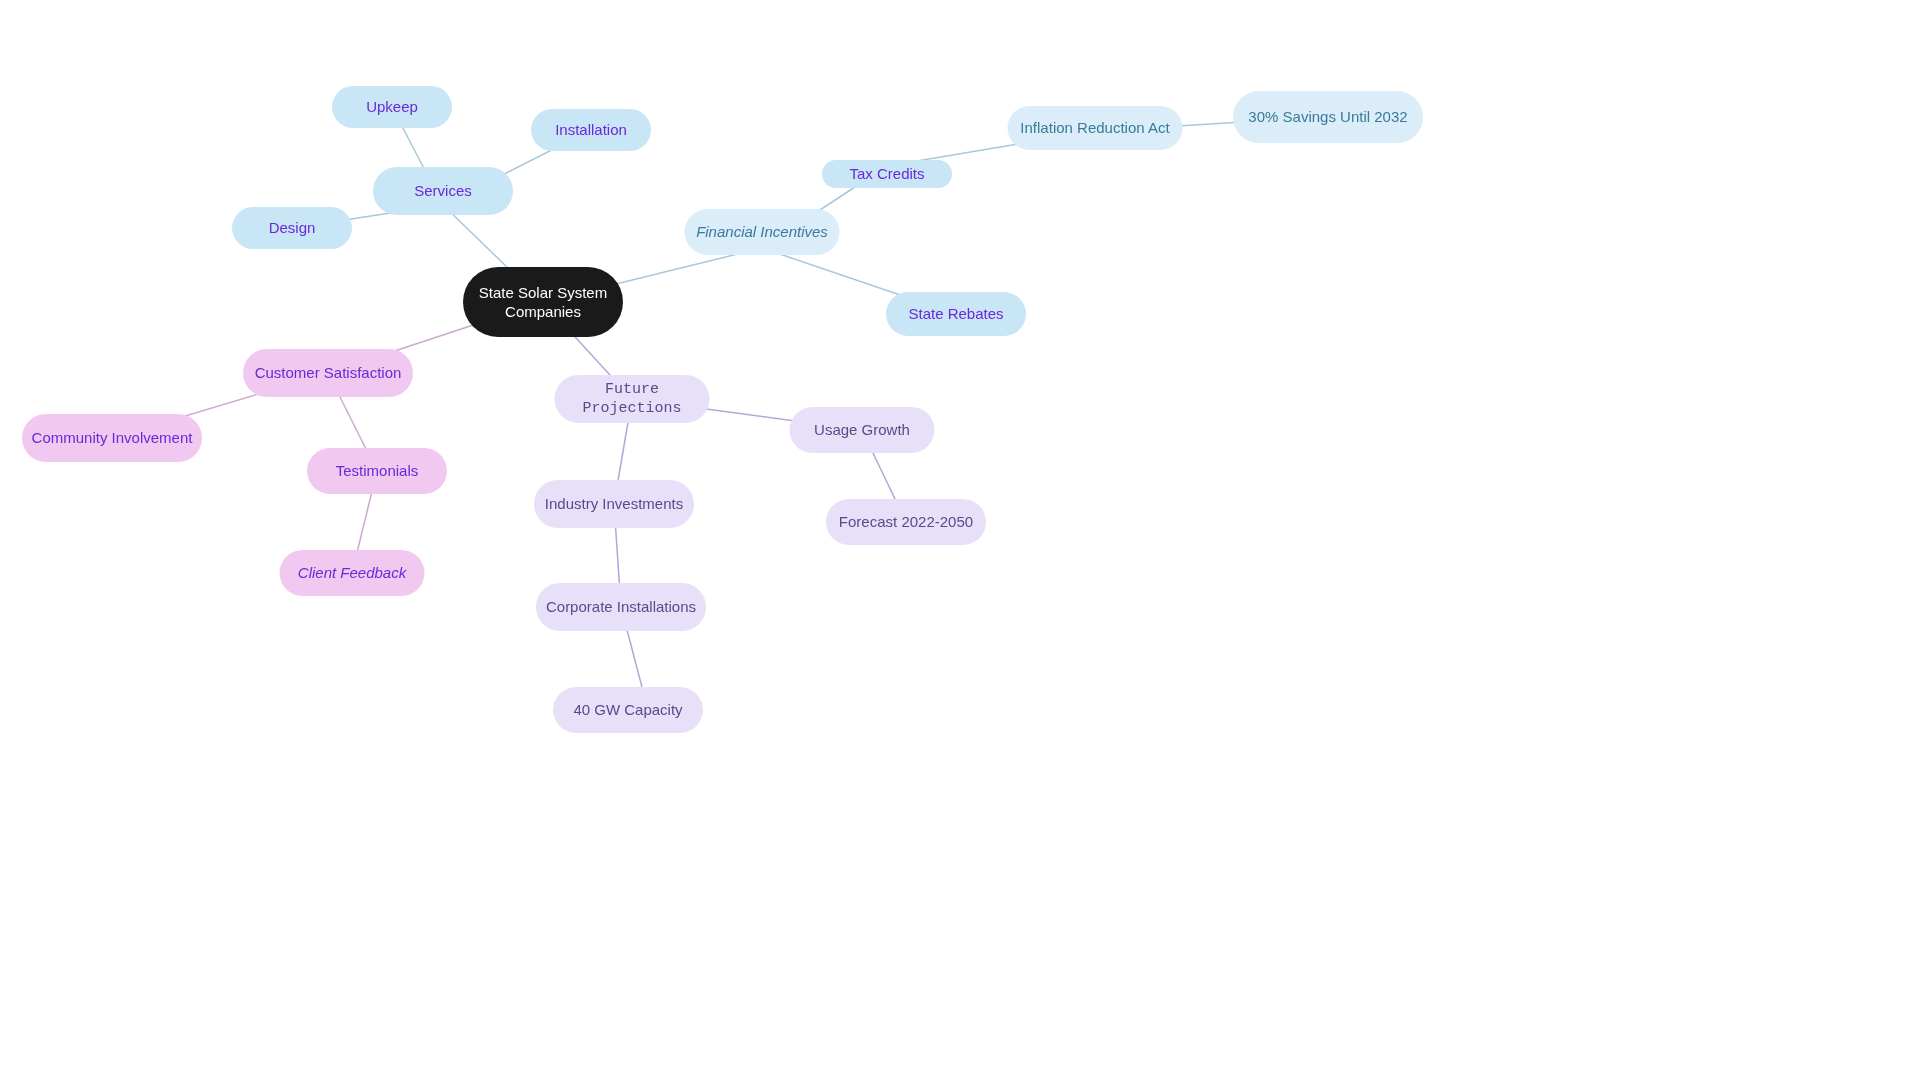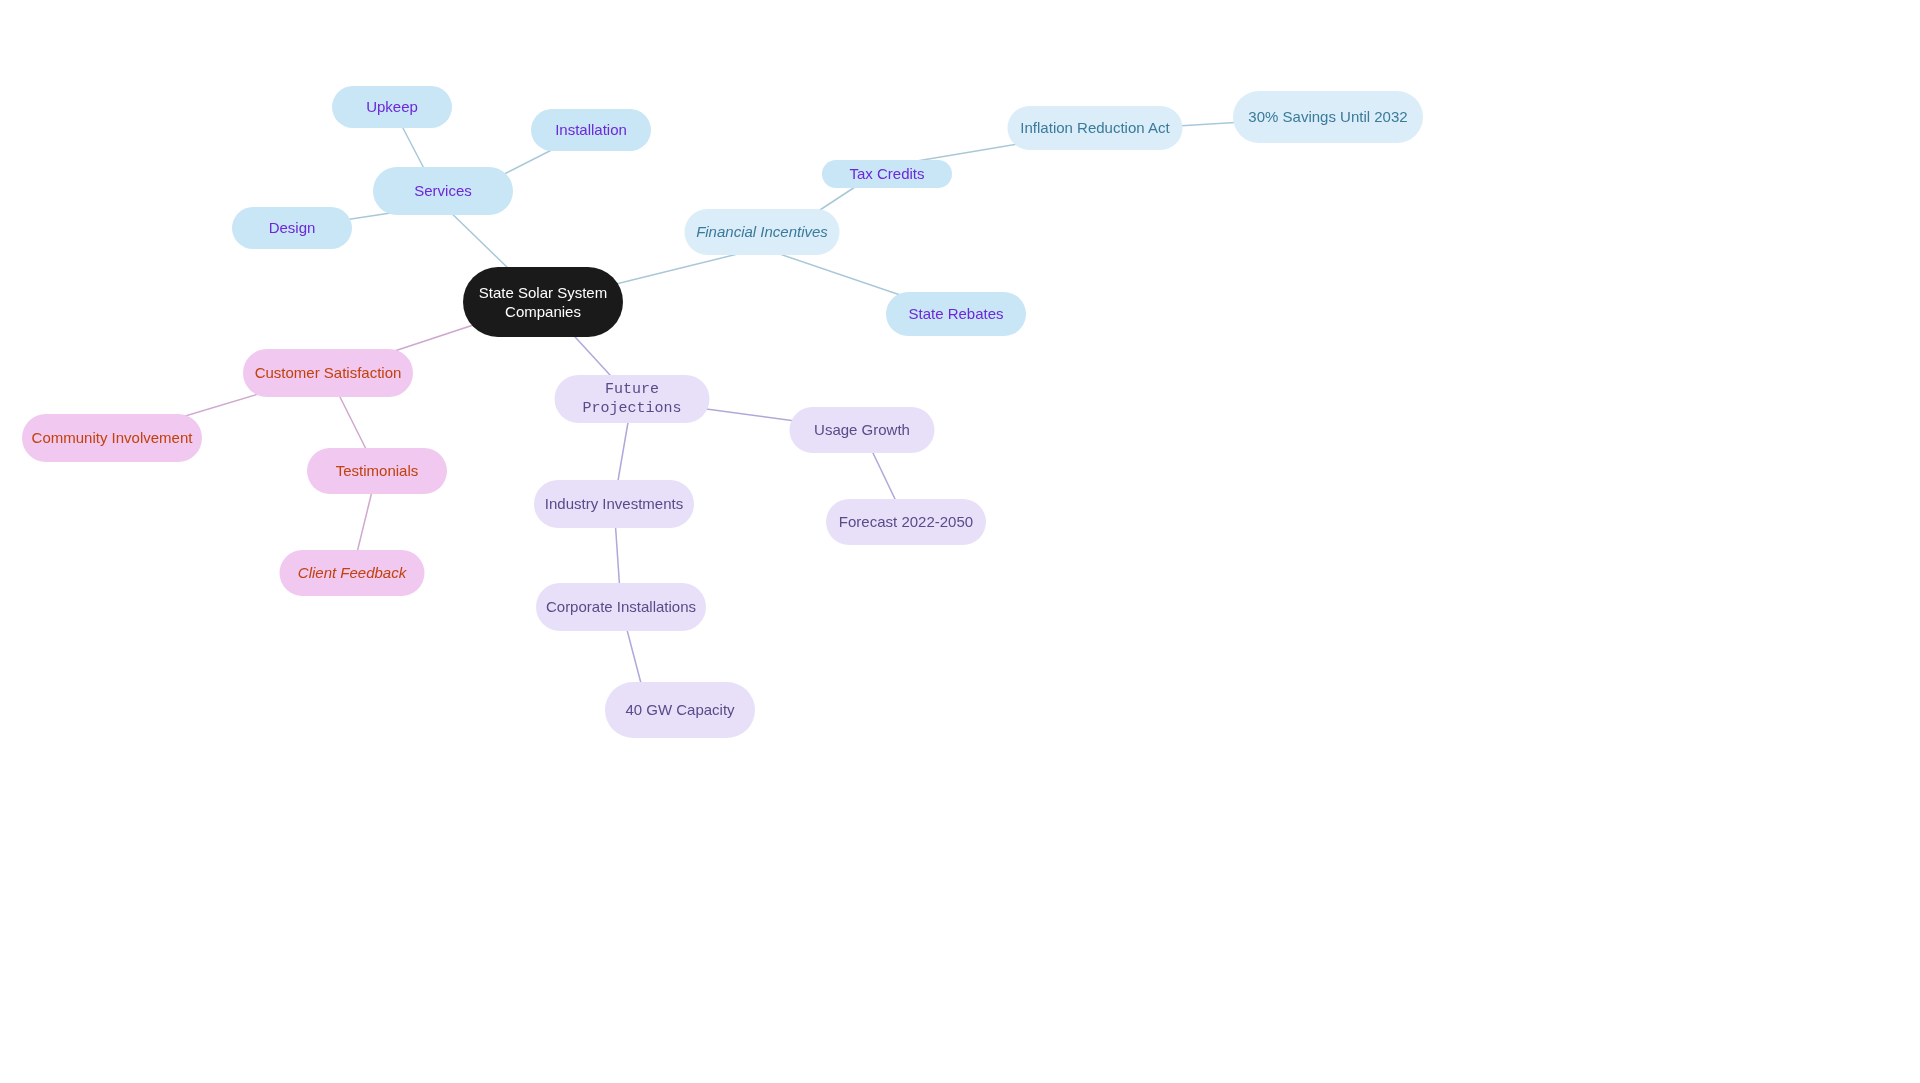"Customer Satisfaction" .node-pink { color: #c2410c -> #6d28d9 }
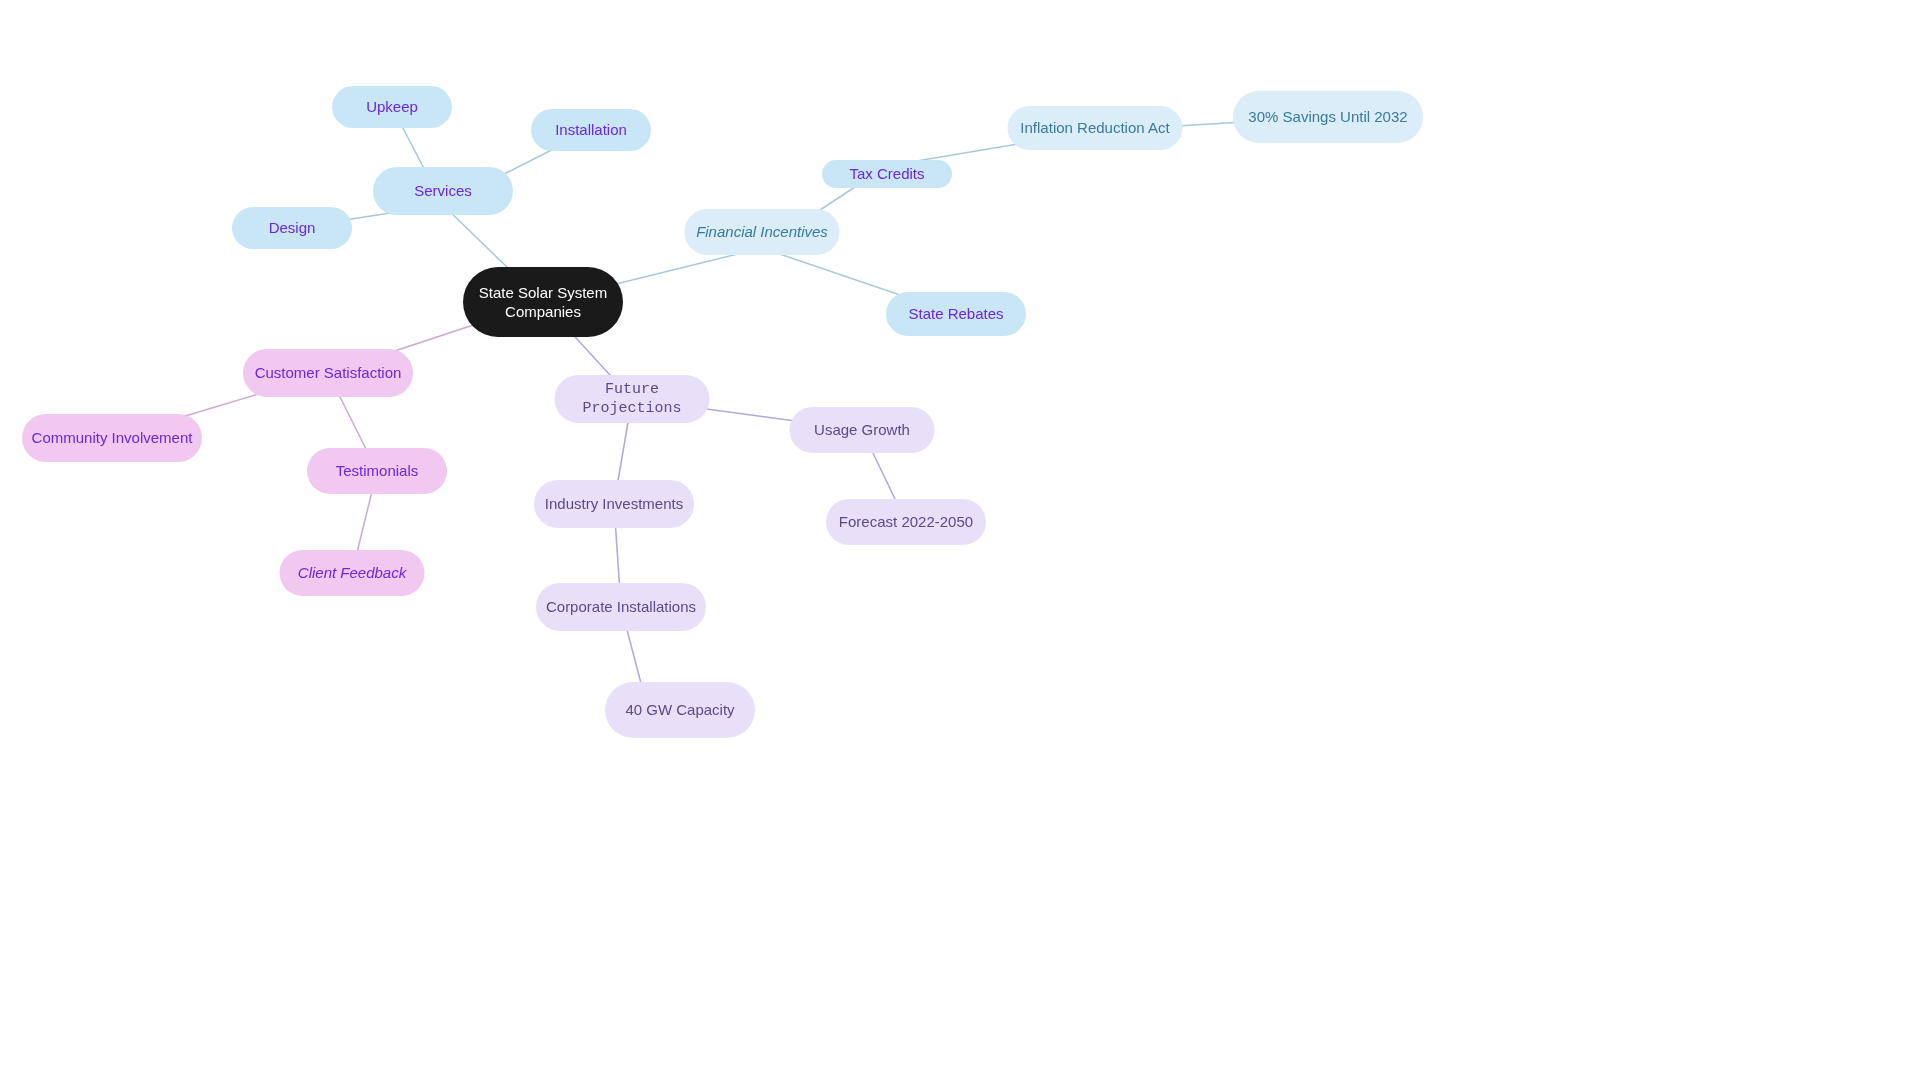"40 GW Capacity" div.node { height: 56px -> 46px; left: 680px -> 628px }
